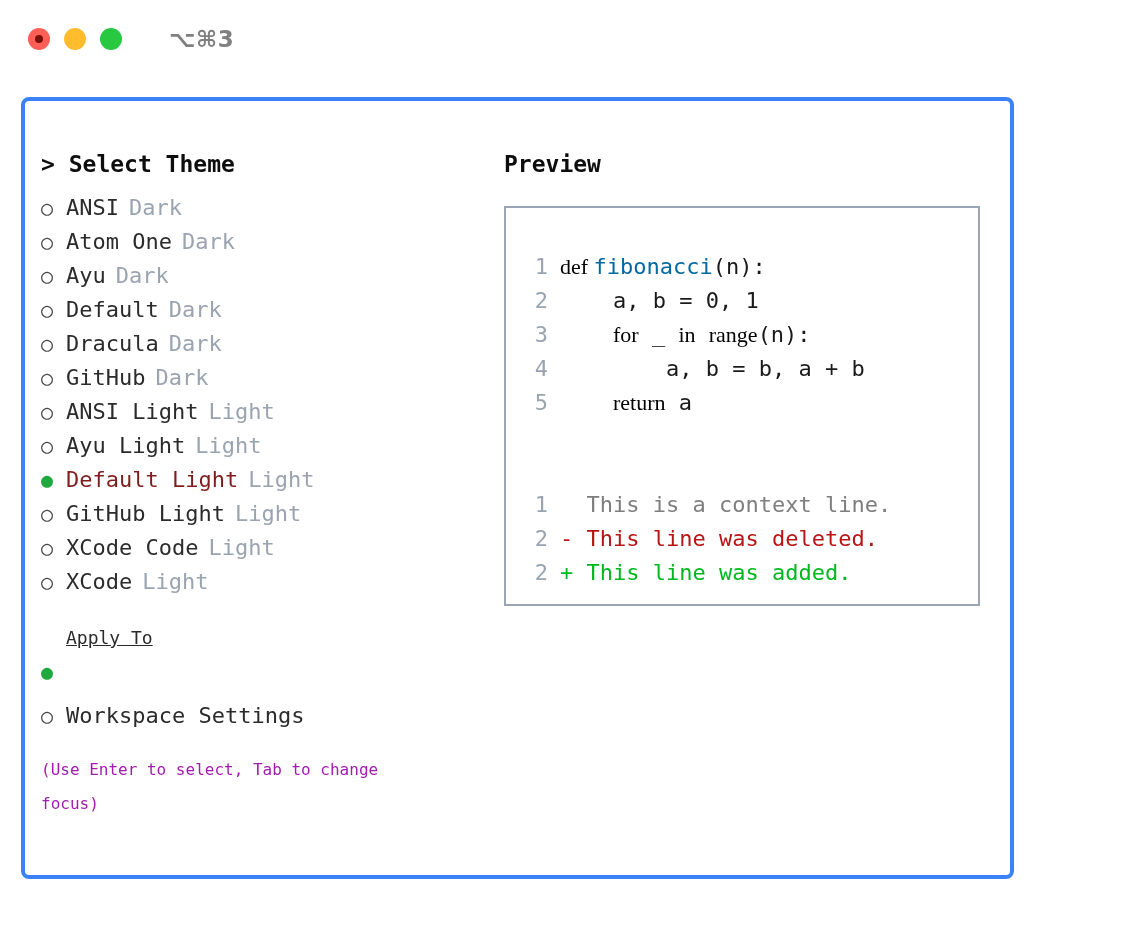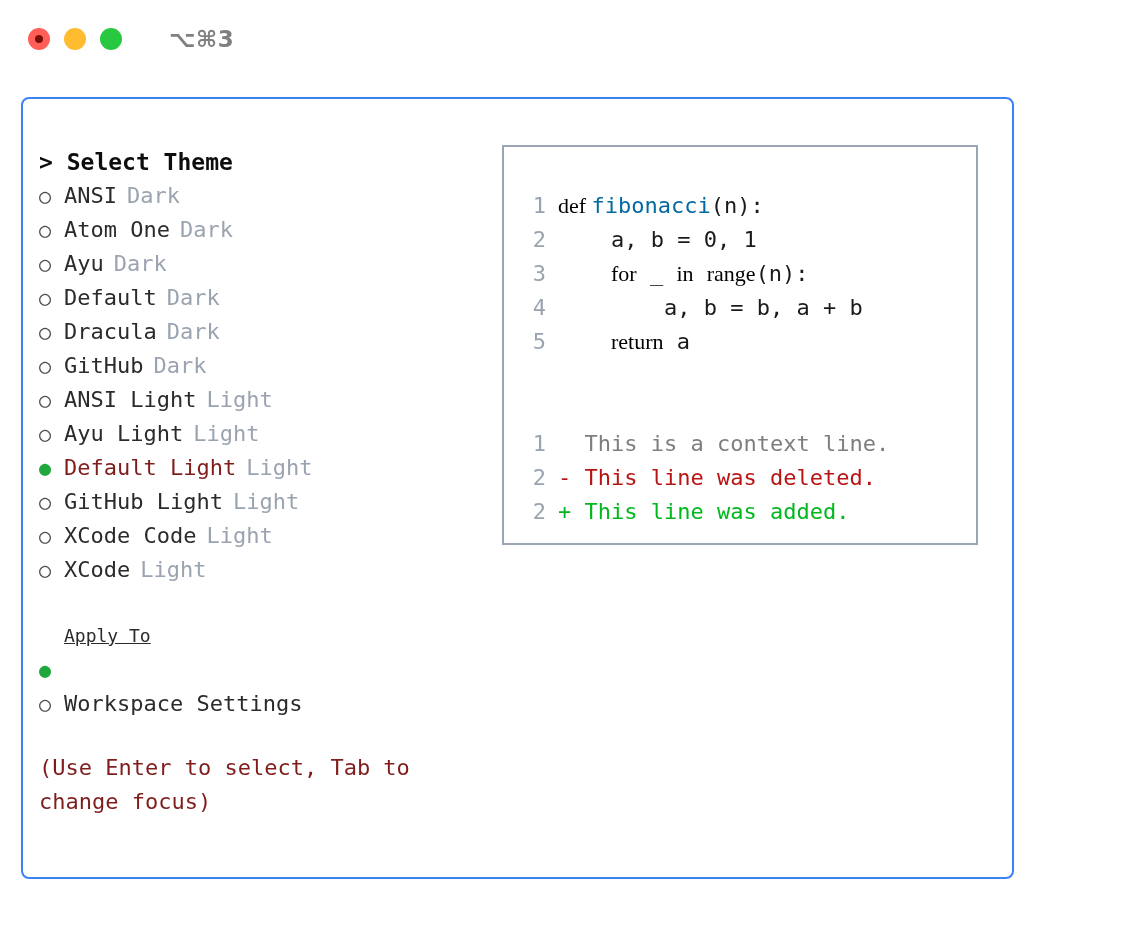"> Select Theme" .panel { border: 2px solid #3b82f6 -> 4px solid #3b82f6 }
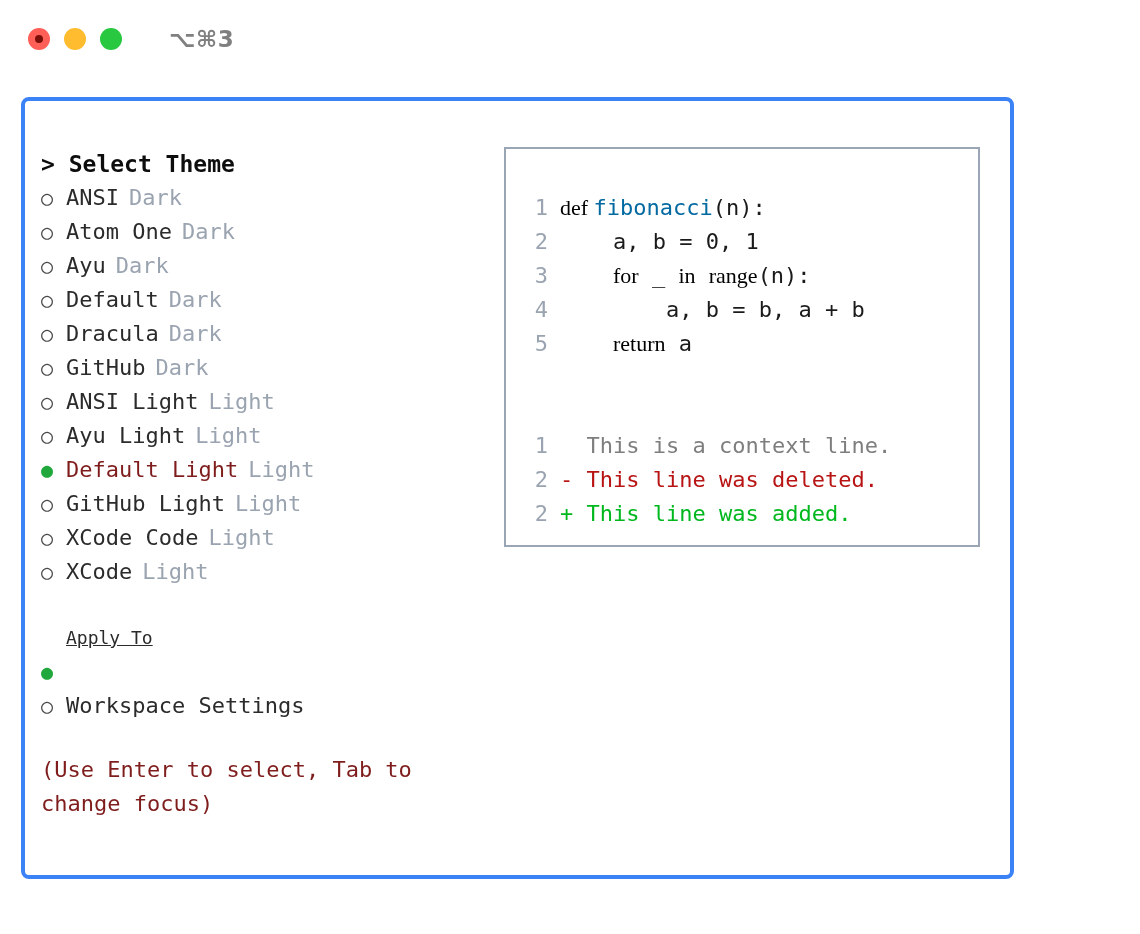"Preview" div.preview-head { html: none -> <div>Preview</div> }
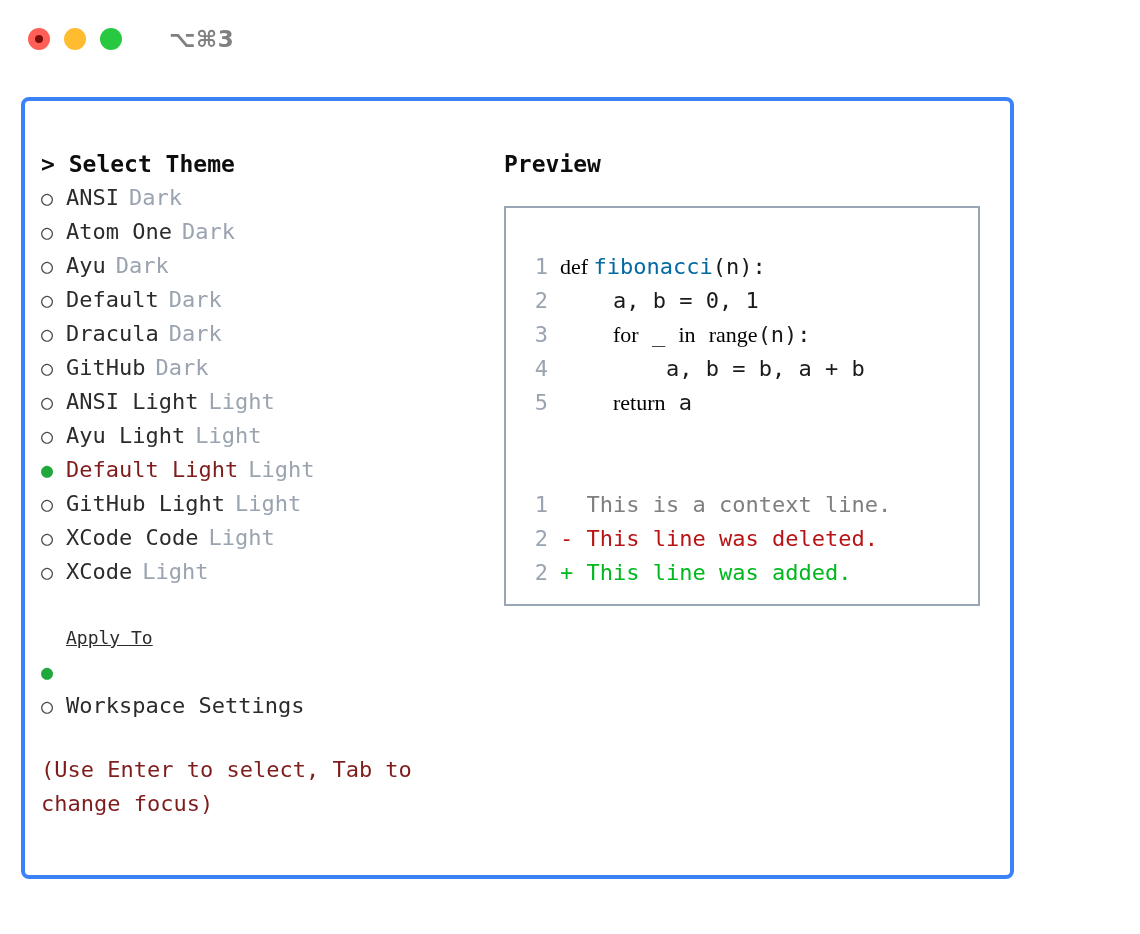"ANSI" .row-label { margin-top: none -> 10px }
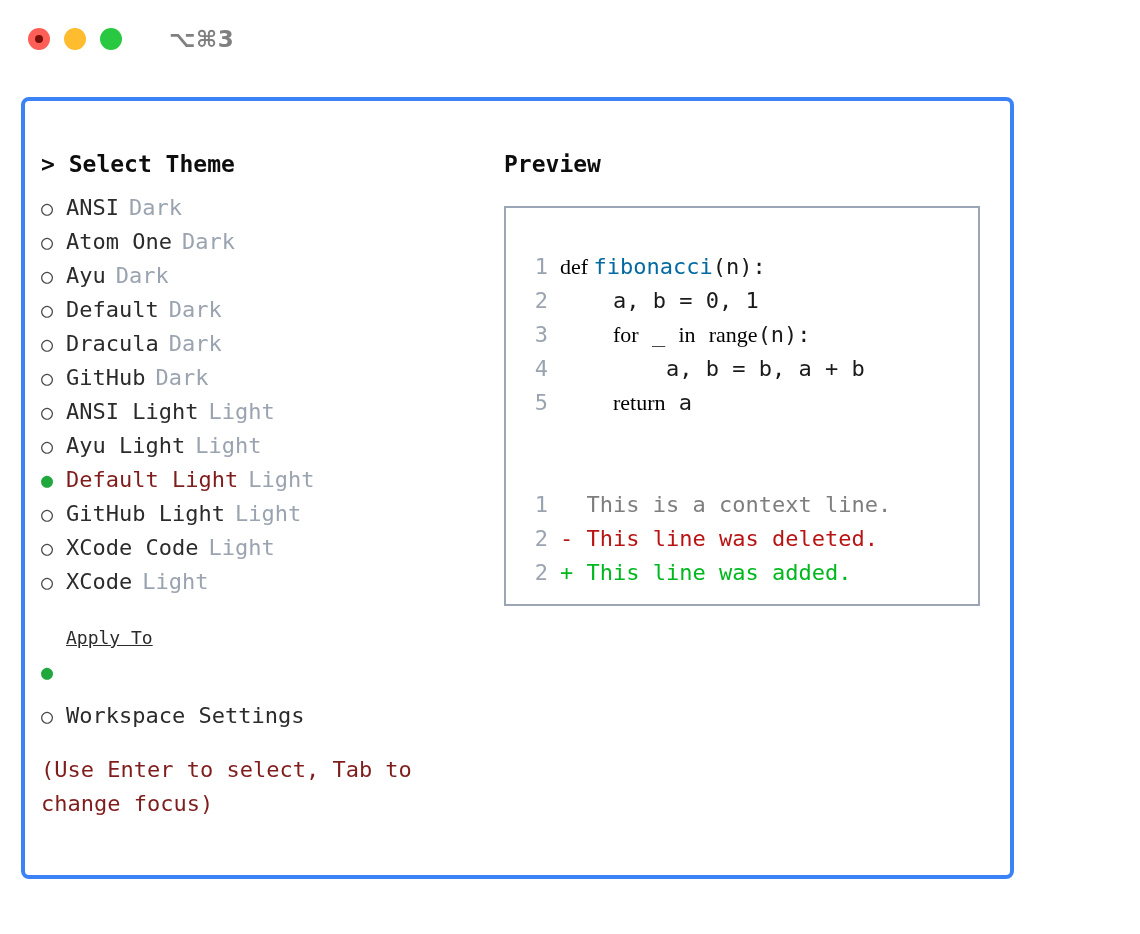"(Use Enter to select, Tab" .hint { color: #7f1d1d -> #a21caf; font-size: 22px -> 16px }
